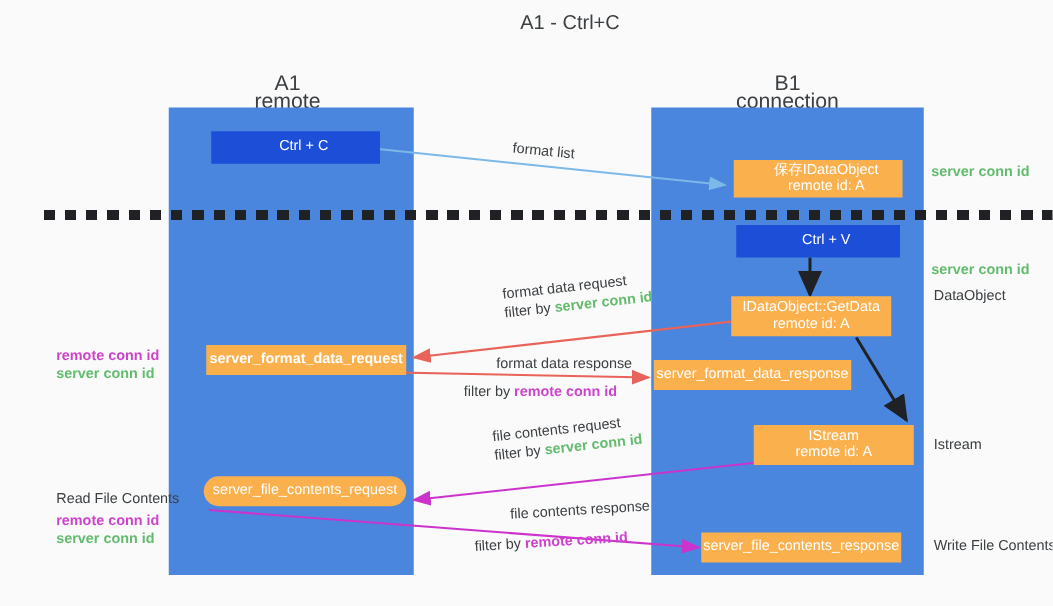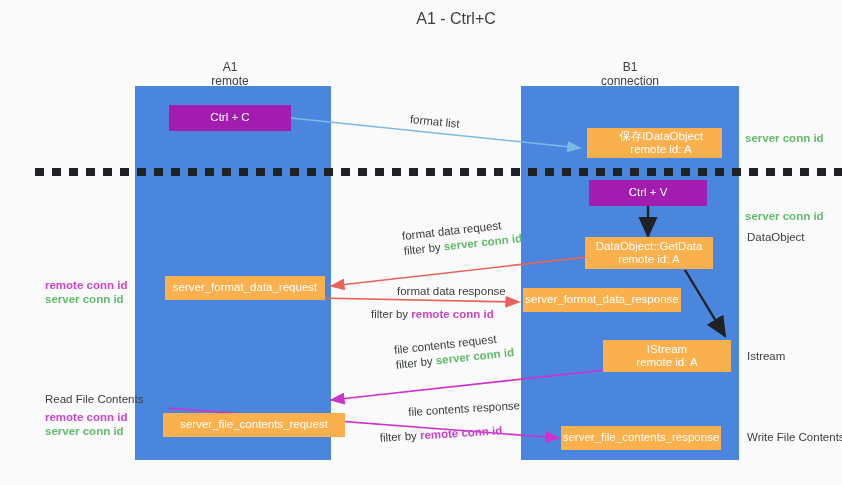"A1" .colhdr { font-size: 12px -> 17px }
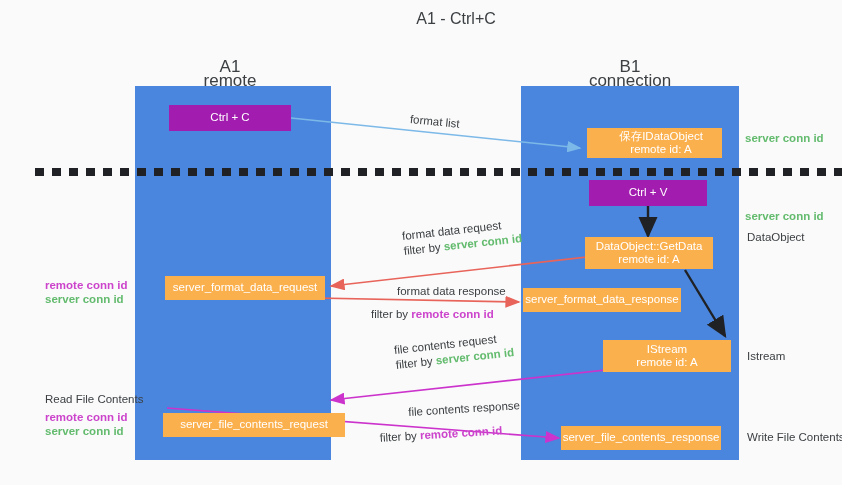"Ctrl + C" .box.green { background: #a21caf -> #1d4ed8; padding-left: none -> 13px }
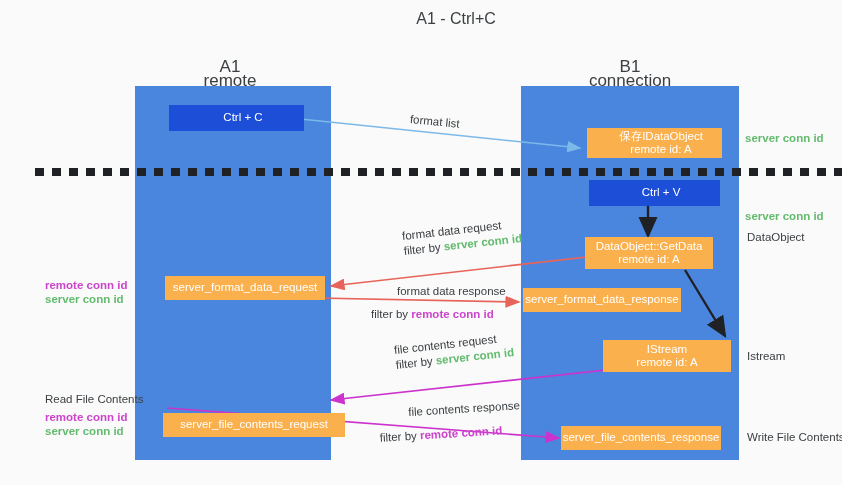"DataObject::GetData" span { text: DataObject::GetData -> IDataObject::GetData }
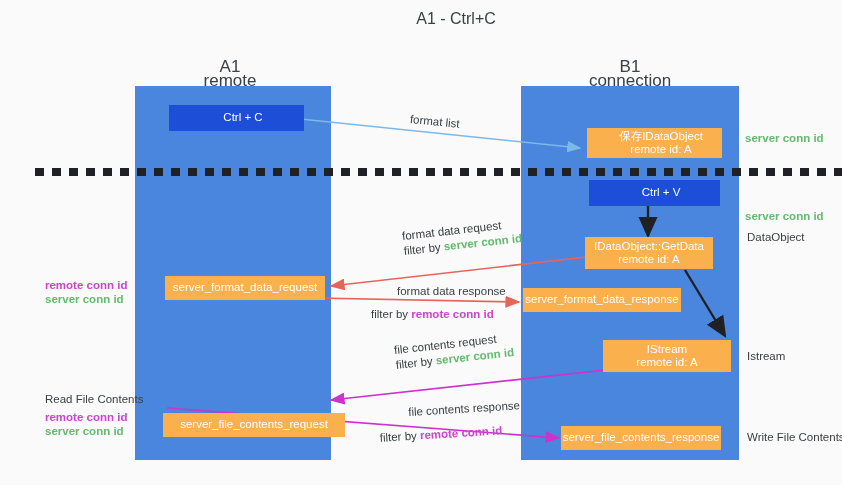"server_format_data_request" div.box { font-weight: none -> bold }
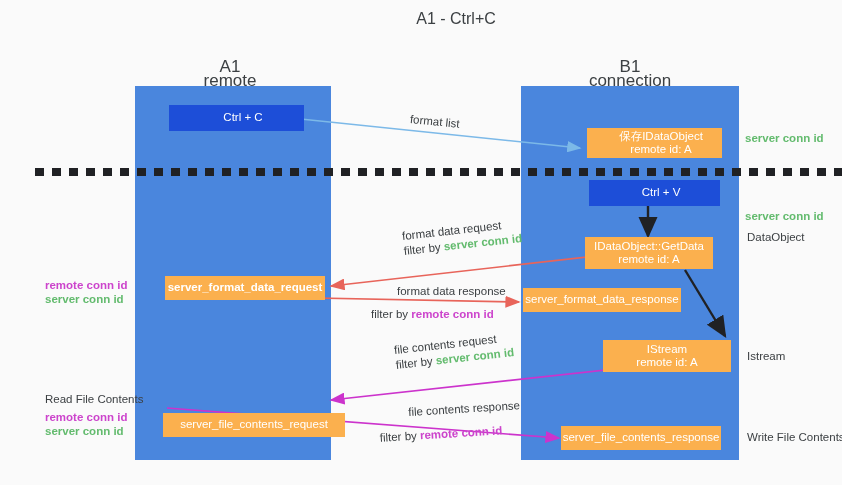"server_file_contents_request" div.box { border-radius: none -> 12px; top: 413px -> 381px; width: 182px -> 162px }
